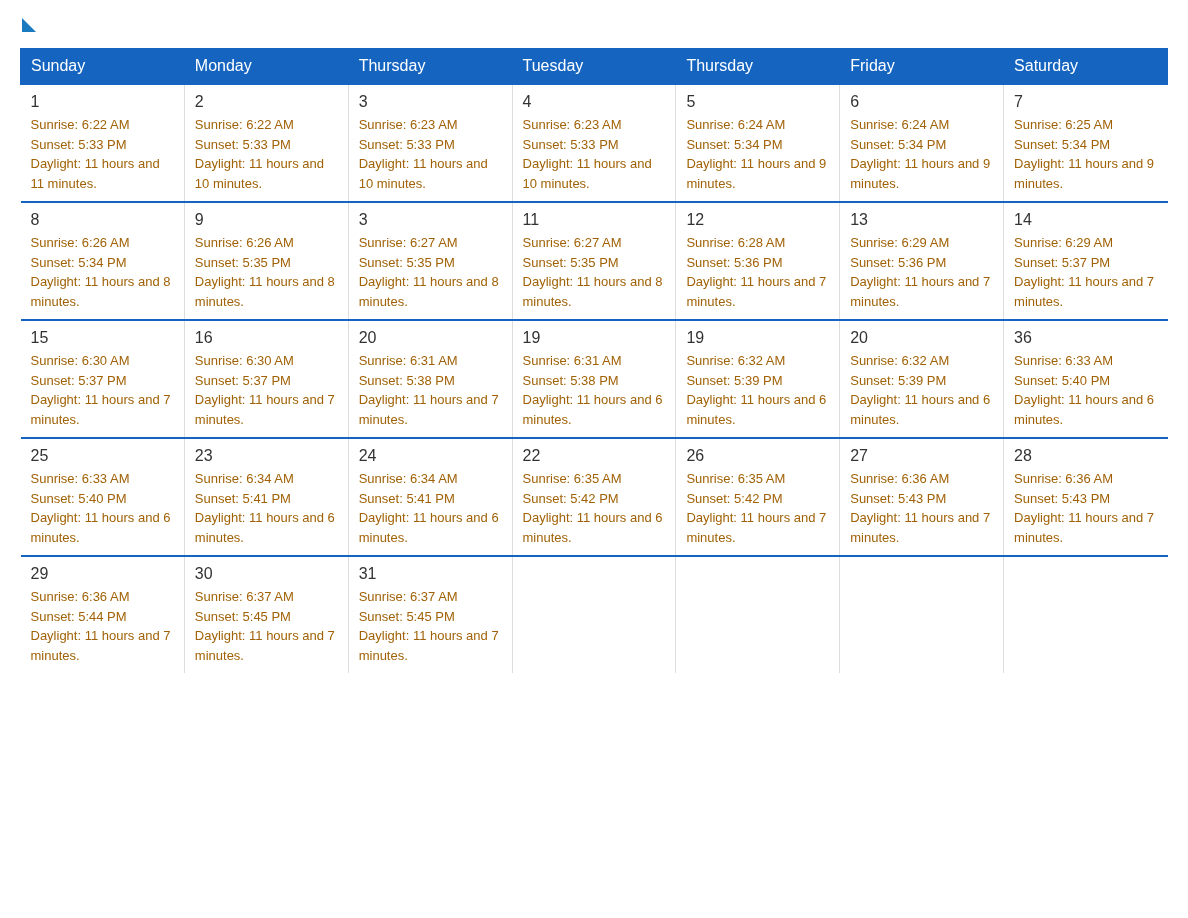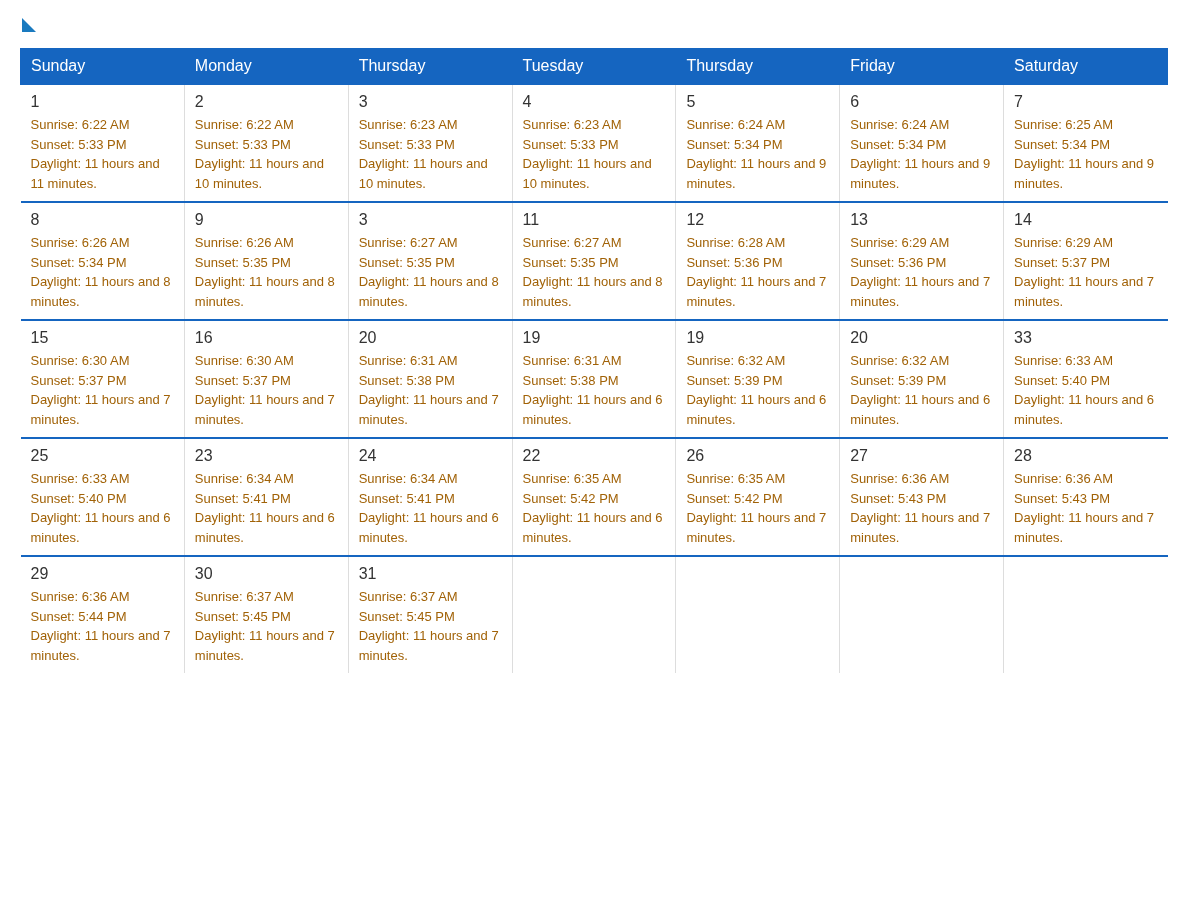"33" span.day-num { text: 33 -> 36 }
